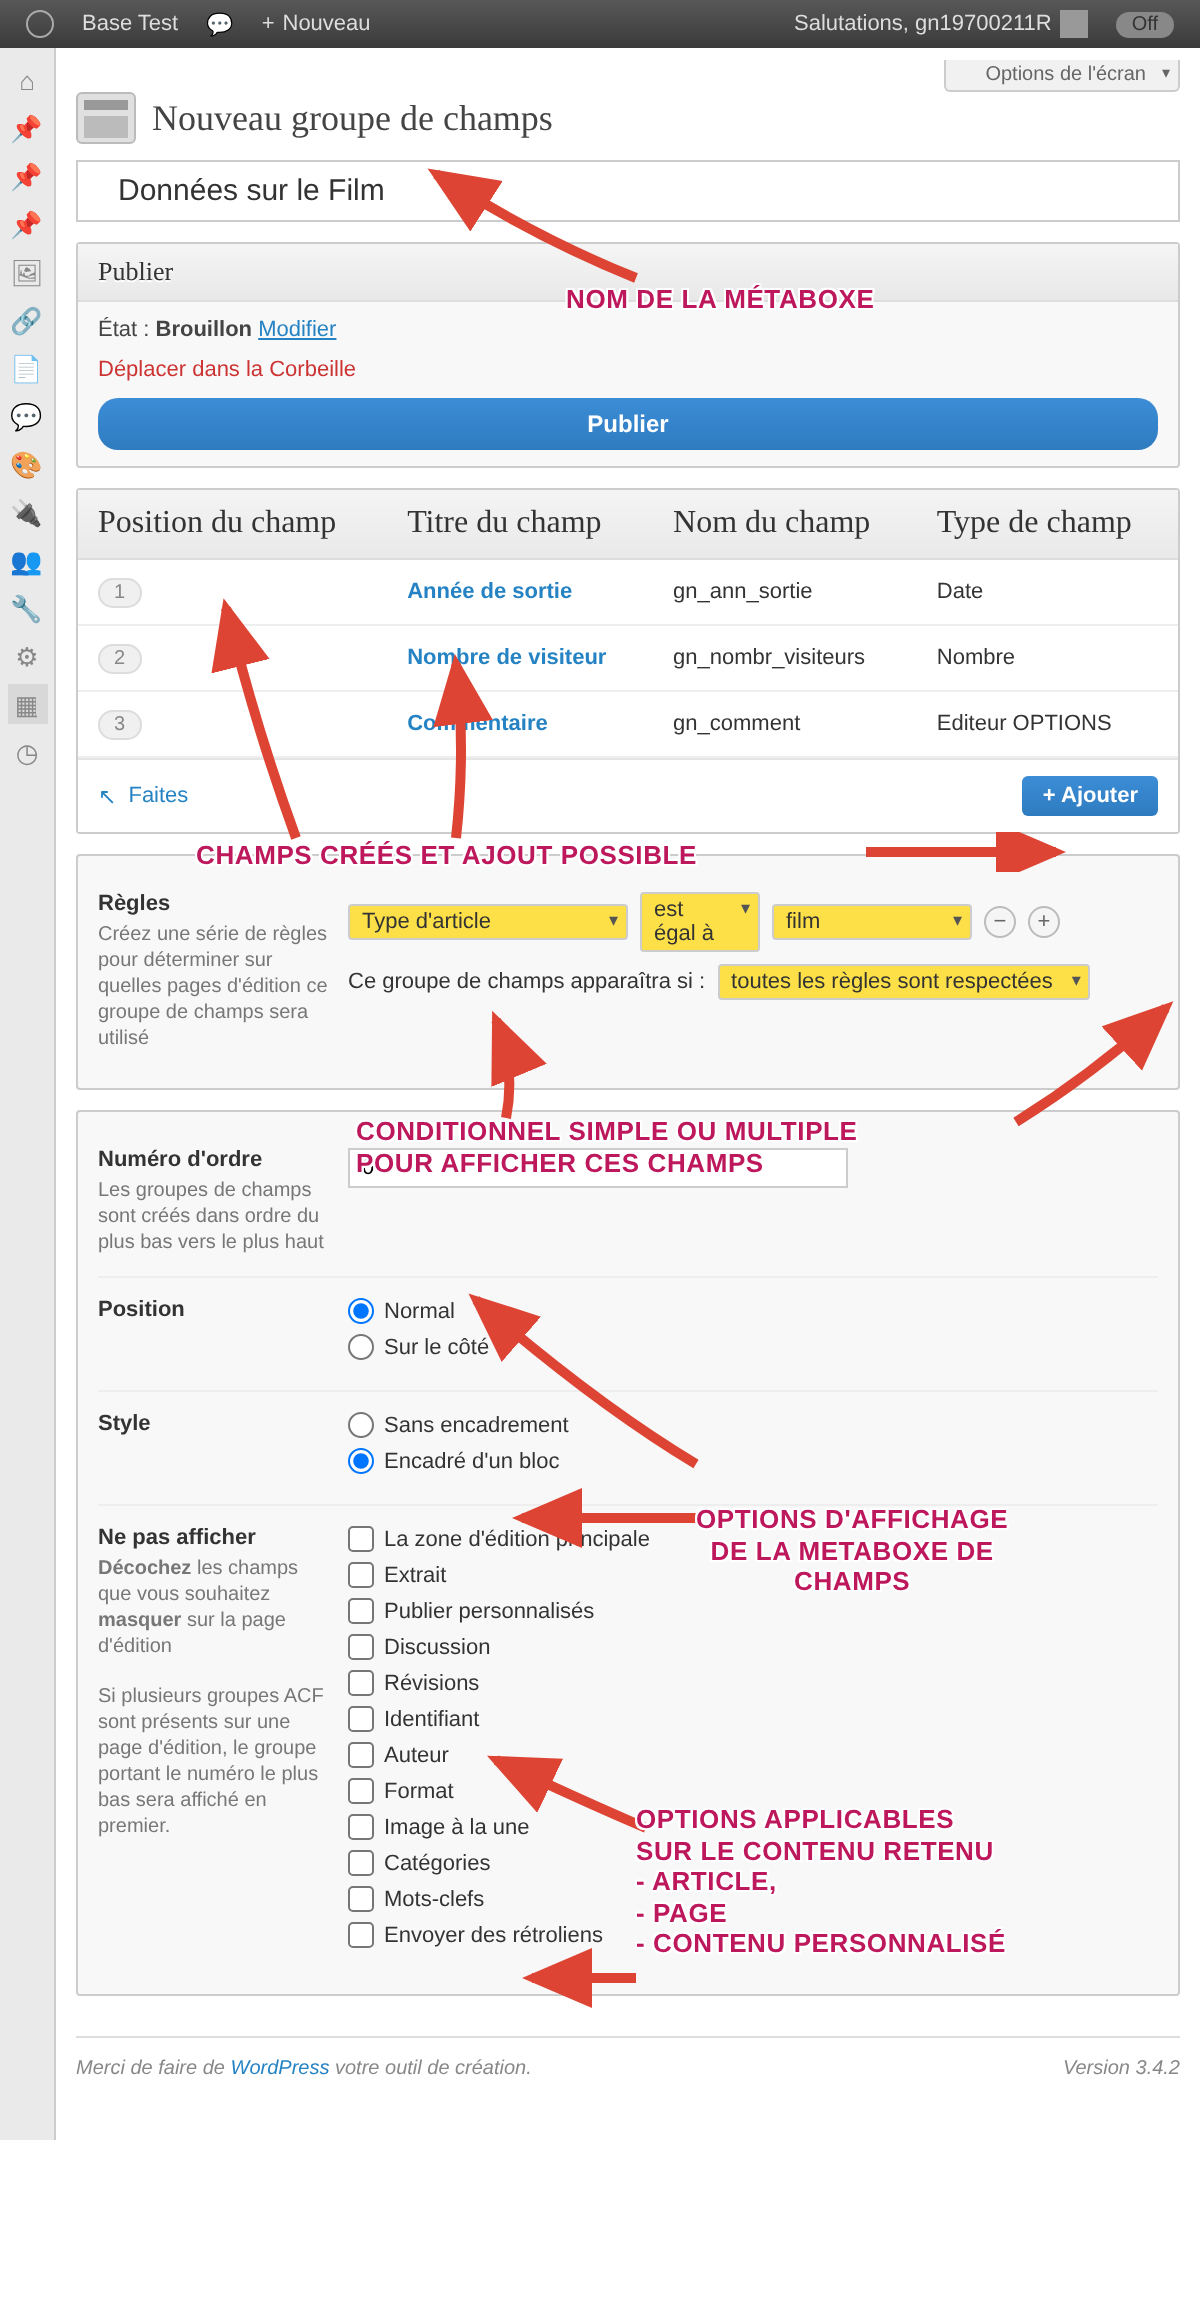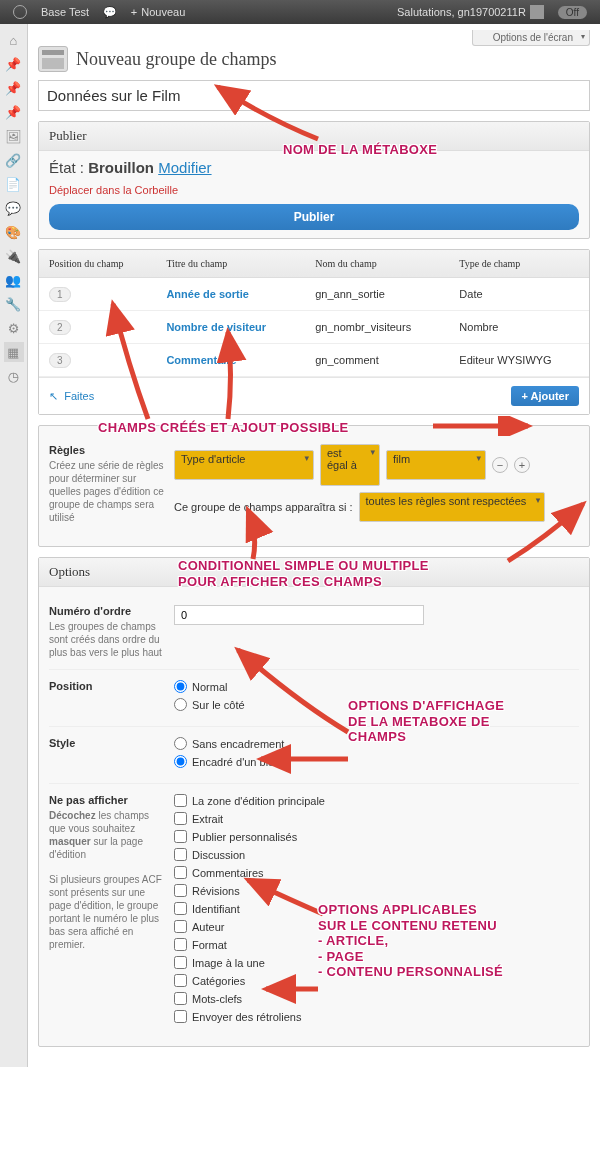"Données sur le Film" .title-input { padding: 6px 8px -> 6px 20px }
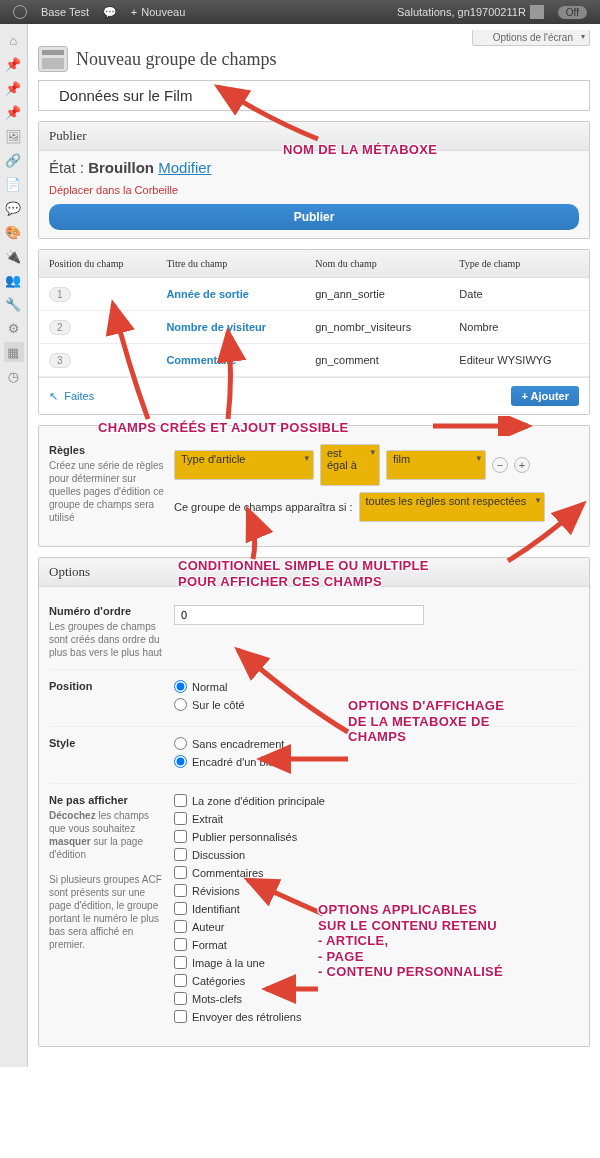"État : Brouillon Modifier" .pub-status { font-size: 15px -> 11px }
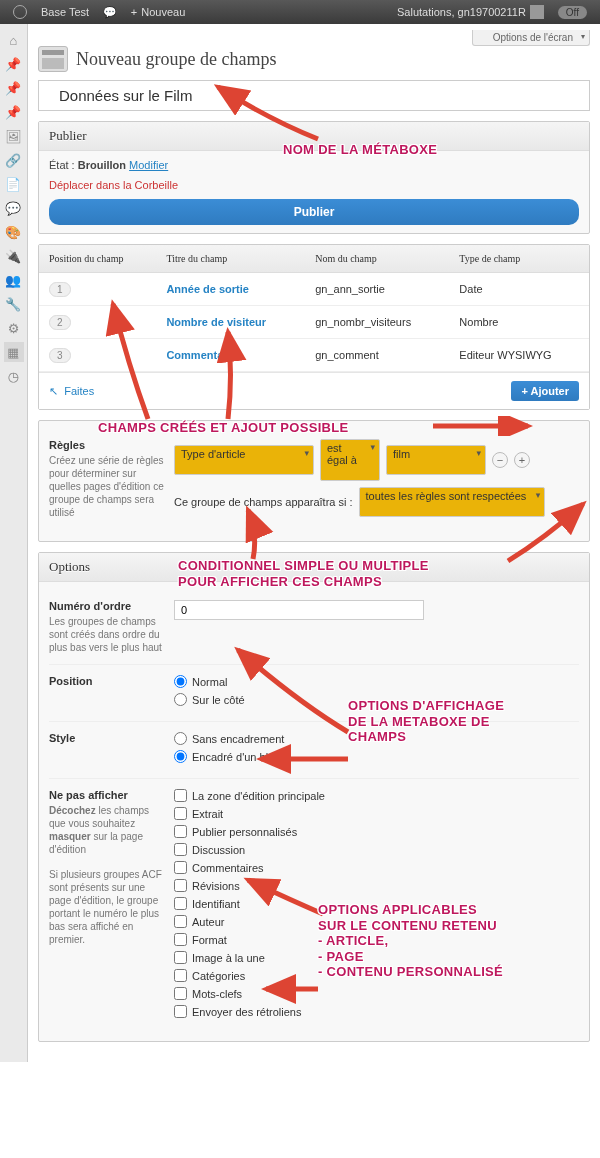"Position du champ" .fields-table th { font-size: 10px -> 16px }
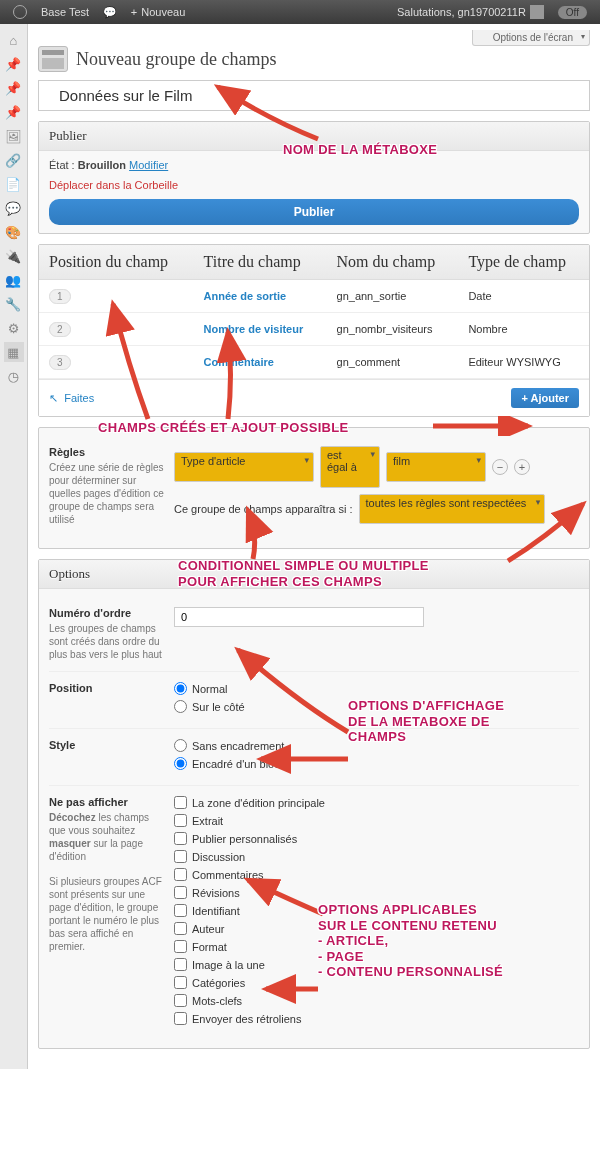"Editeur WYSIWYG" td { text: WYSIWYG -> OPTIONS }
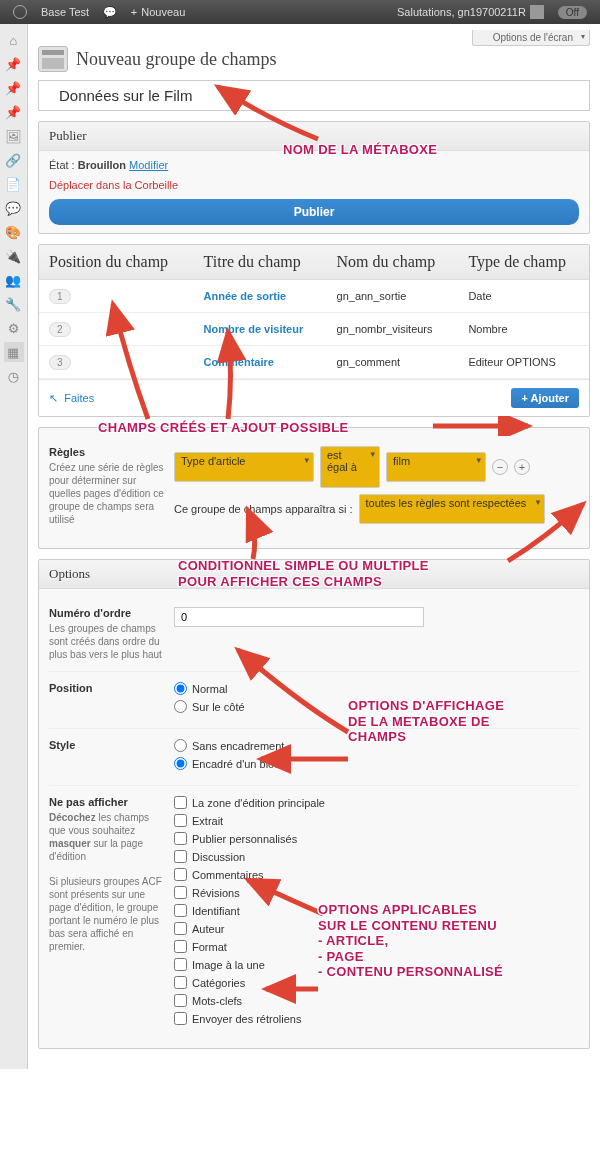"Type d'article" .sel { background: #eab308 -> #fde047; padding: 2px 18px 14px 6px -> 2px 18px 2px 6px }
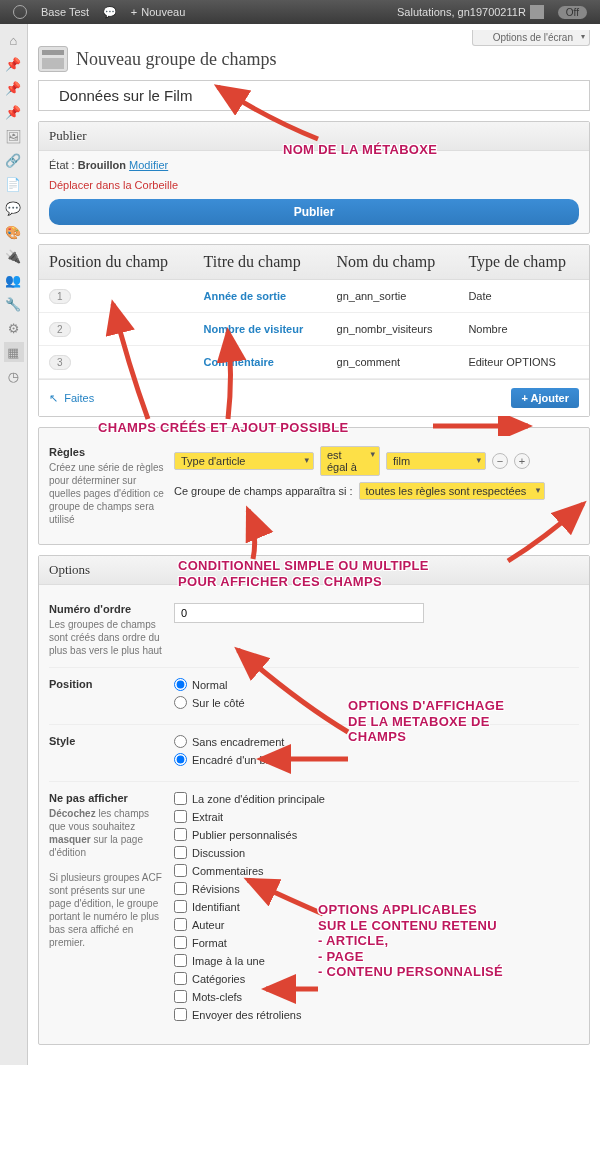"Options" h3 { html: <h3>Options</h3> -> none }
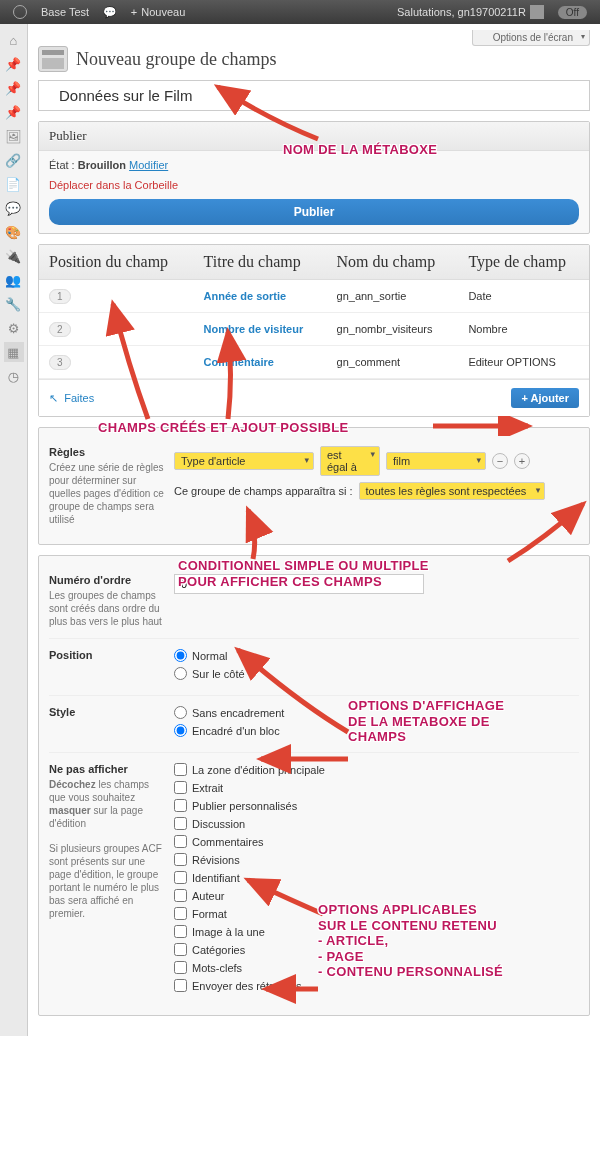"OPTIONS D'AFFICHAGE" div.annotation { text-align: none -> center; top: 674px -> 728px }
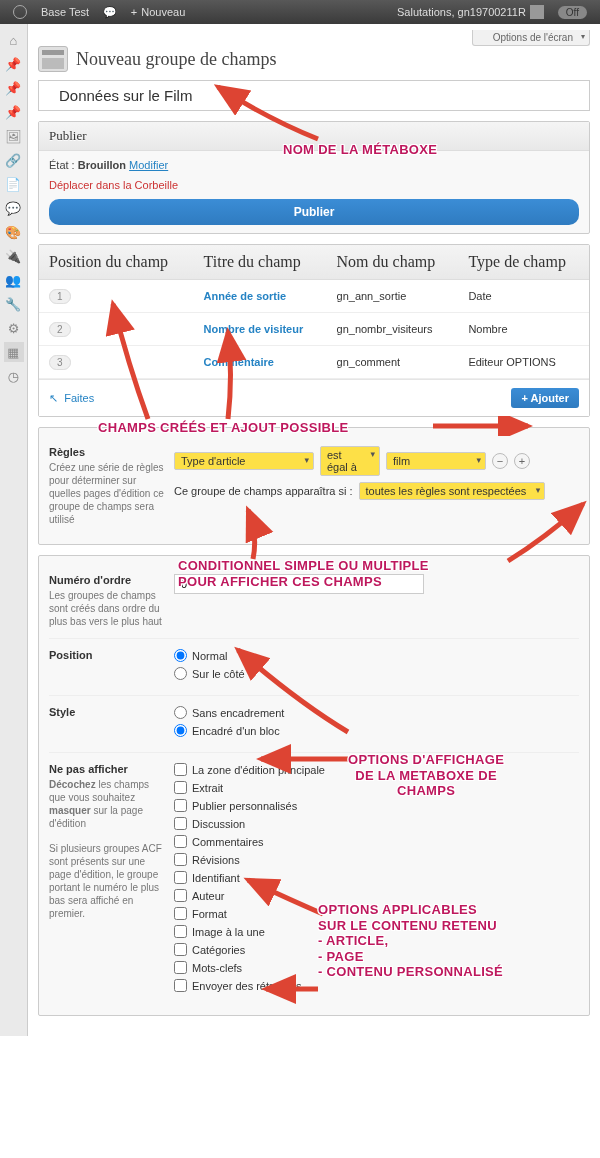"Commentaires" label.check-row { html: <label> <input> <span>Commentaires</span> </label> -> none }
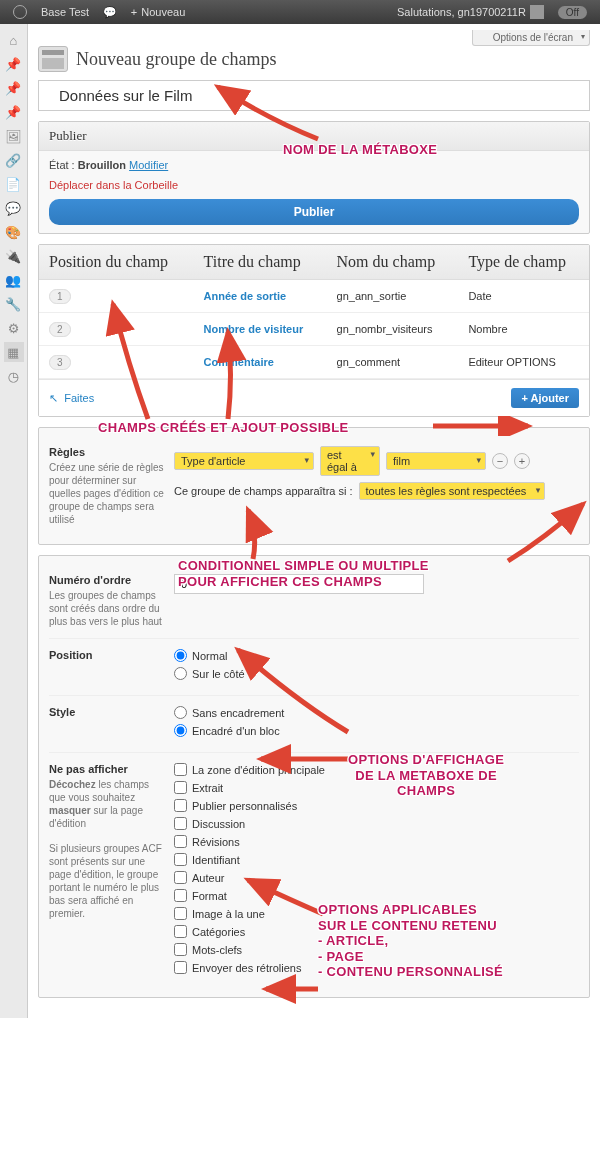"Merci de faire de WordPress" div.footer { html: none -> <div> <span><span>Merci de faire de </span><a>WordPress</a><span> votre outil de création.</span></span> <span>Version 3.4.2</span> </div> }
